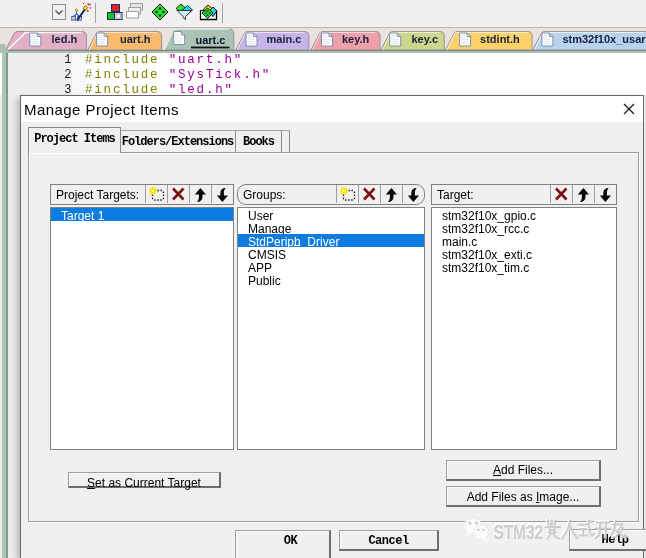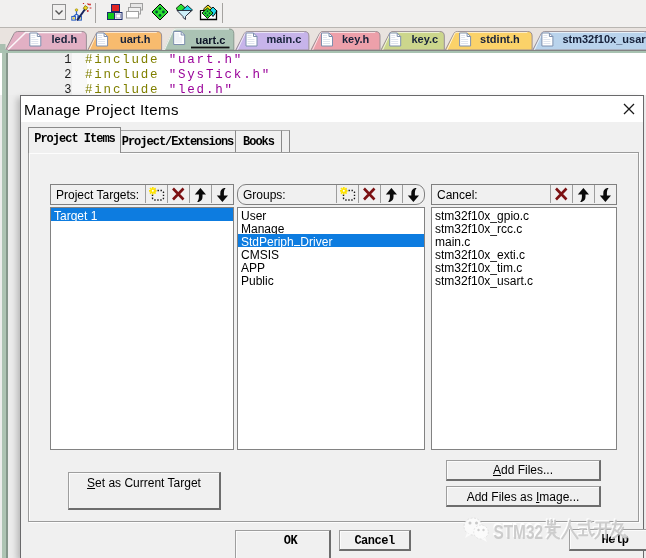"Project/Extensions" div.dtab { text: Project/Extensions -> Folders/Extensions }
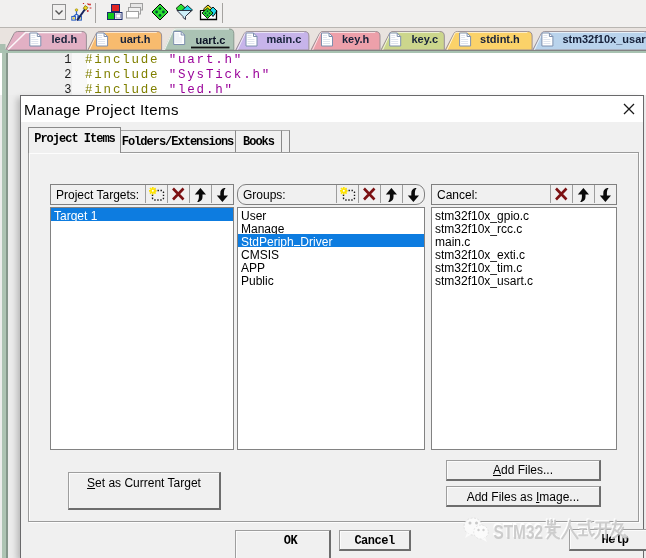"Cancel:" div.lab { text: Cancel -> Target }
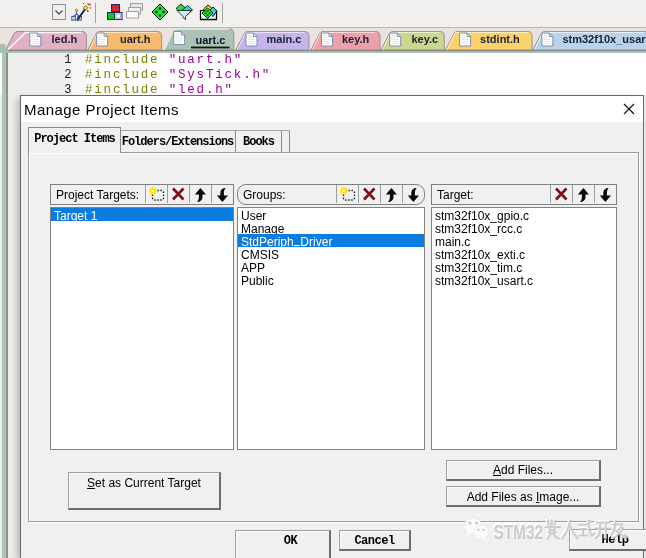"Target 1" .row { padding-left: 3px -> 10px }
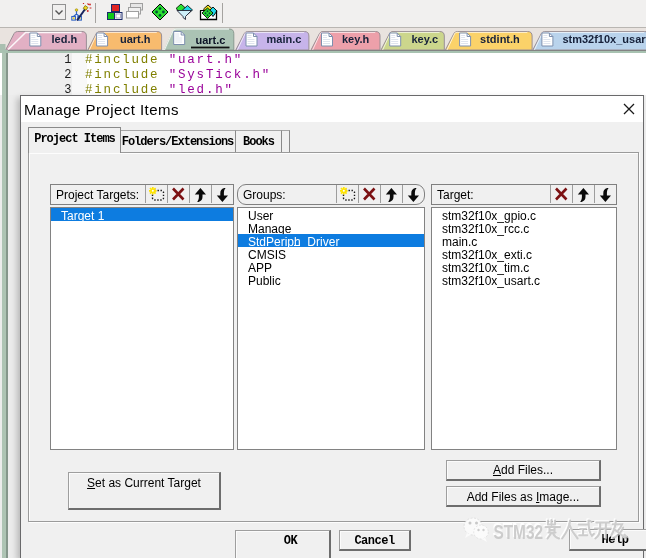"stm32f10x_usart.c" div.row { html: <div>stm32f10x_usart.c</div> -> none }
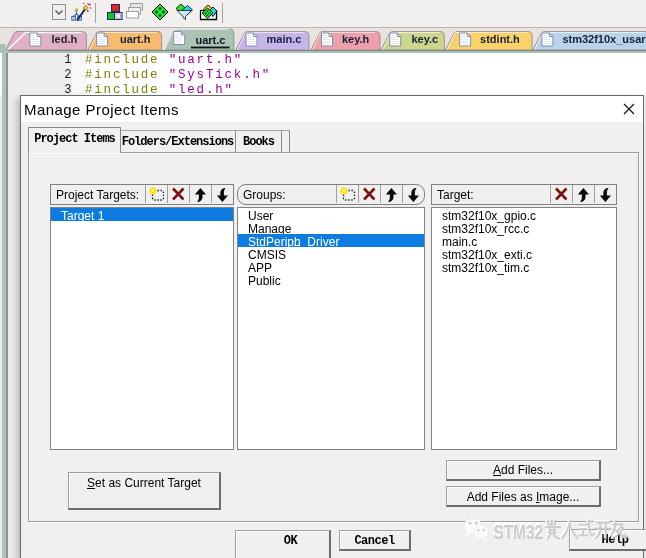"Set as Current Target" #bset { height: 38px -> 16px }
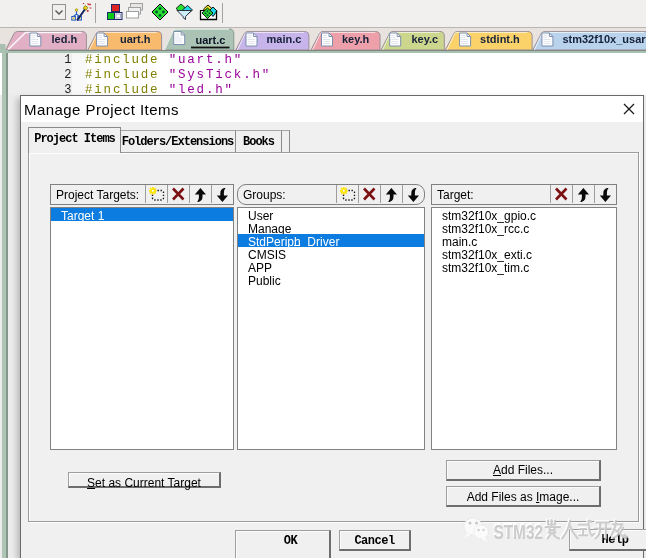"Cancel" #bcan { width: 72px -> 100px }
